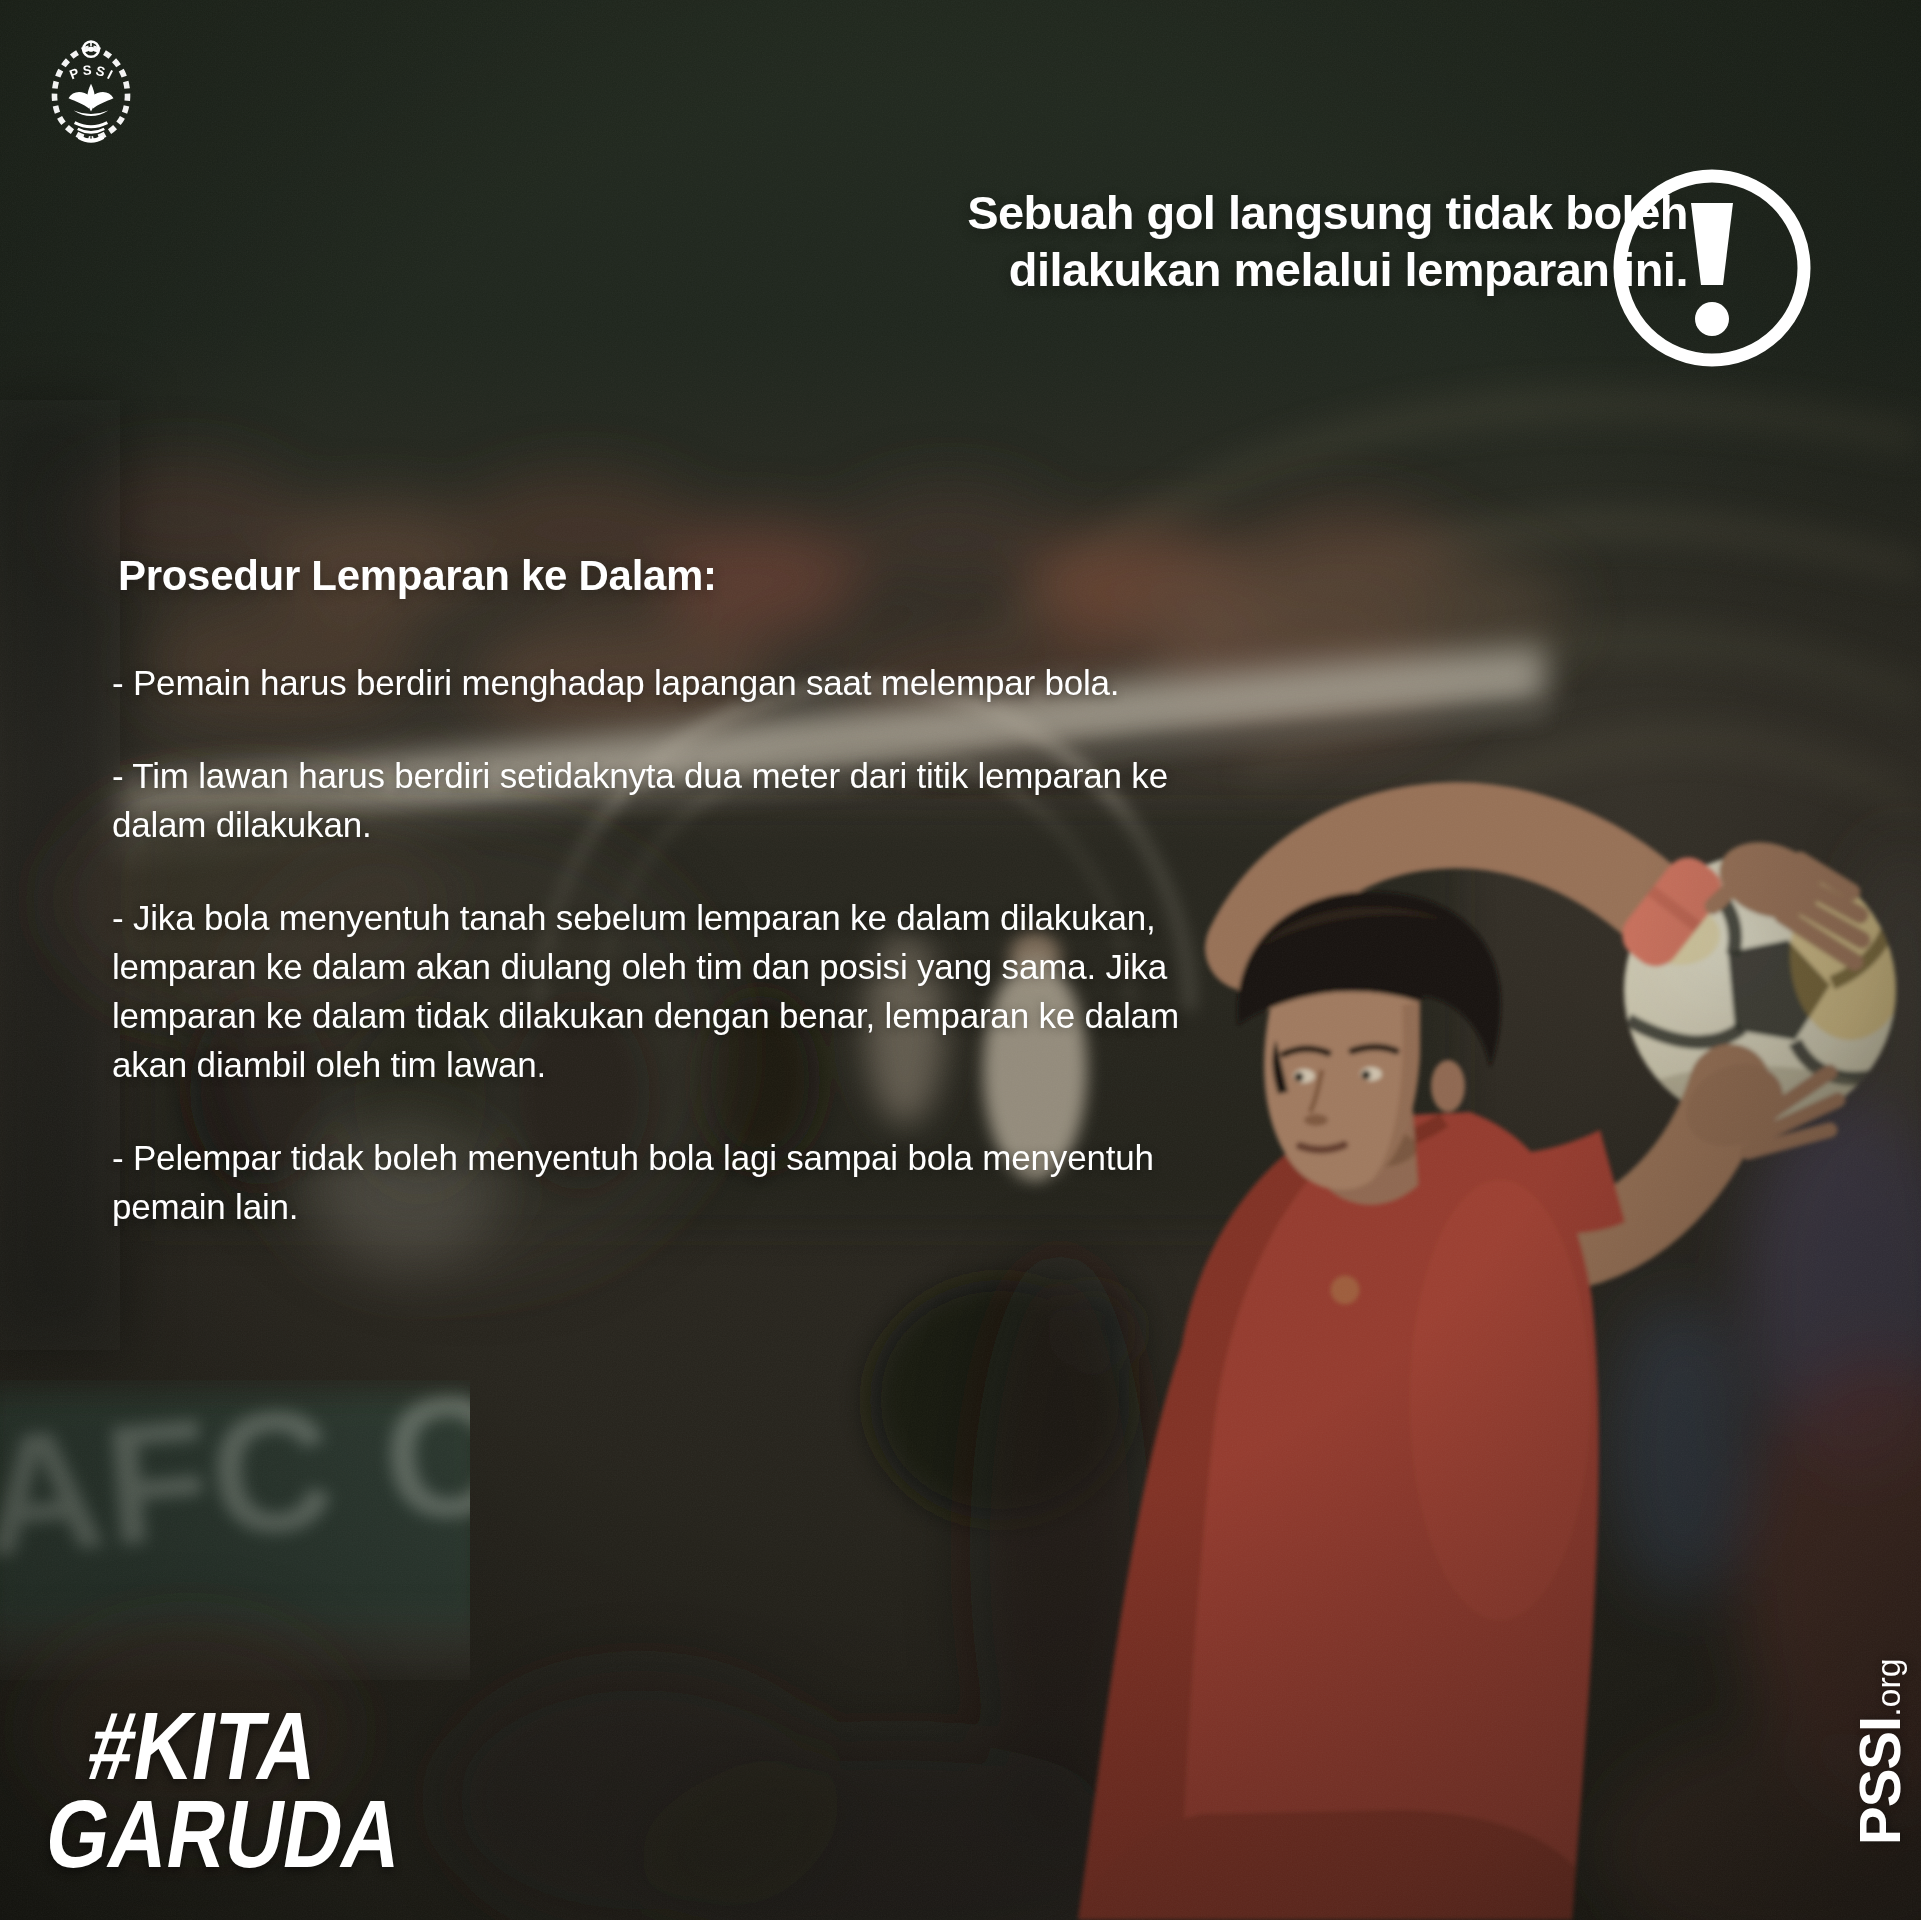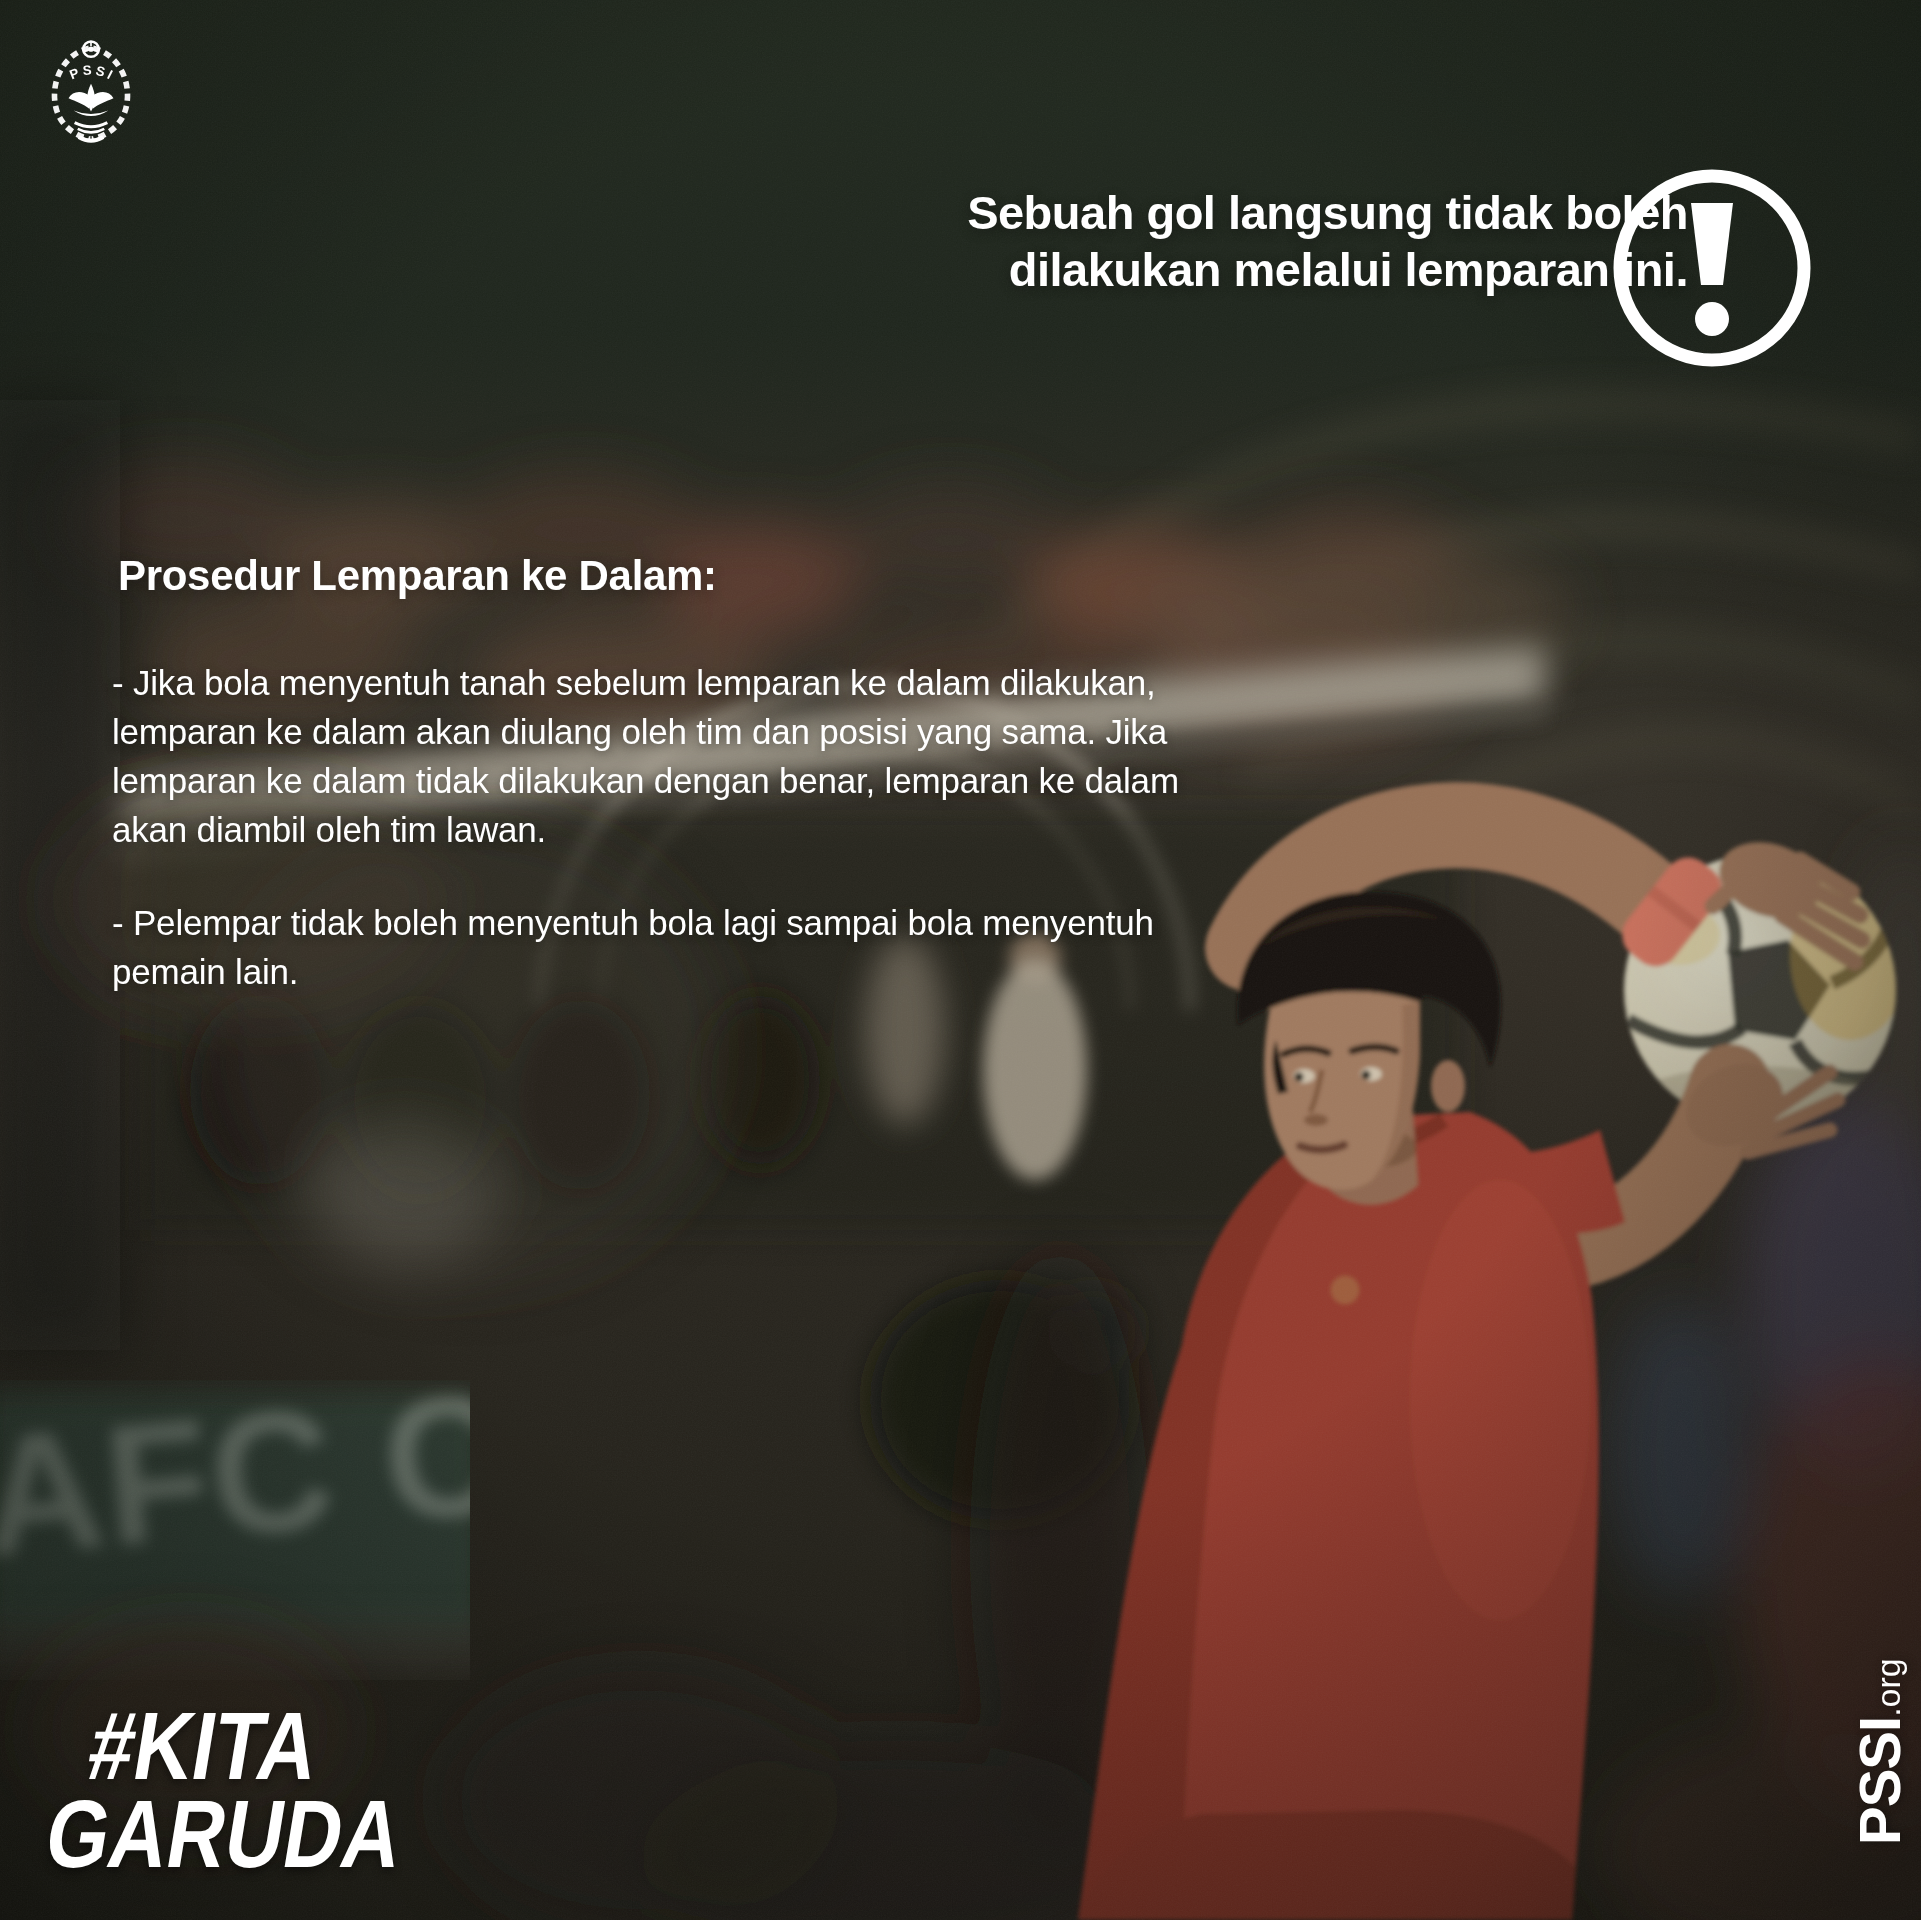"- Pemain harus berdiri menghadap" div.rule { html: none -> <div>- Pemain harus berdiri menghadap lapangan saat melempar bola.</div> }
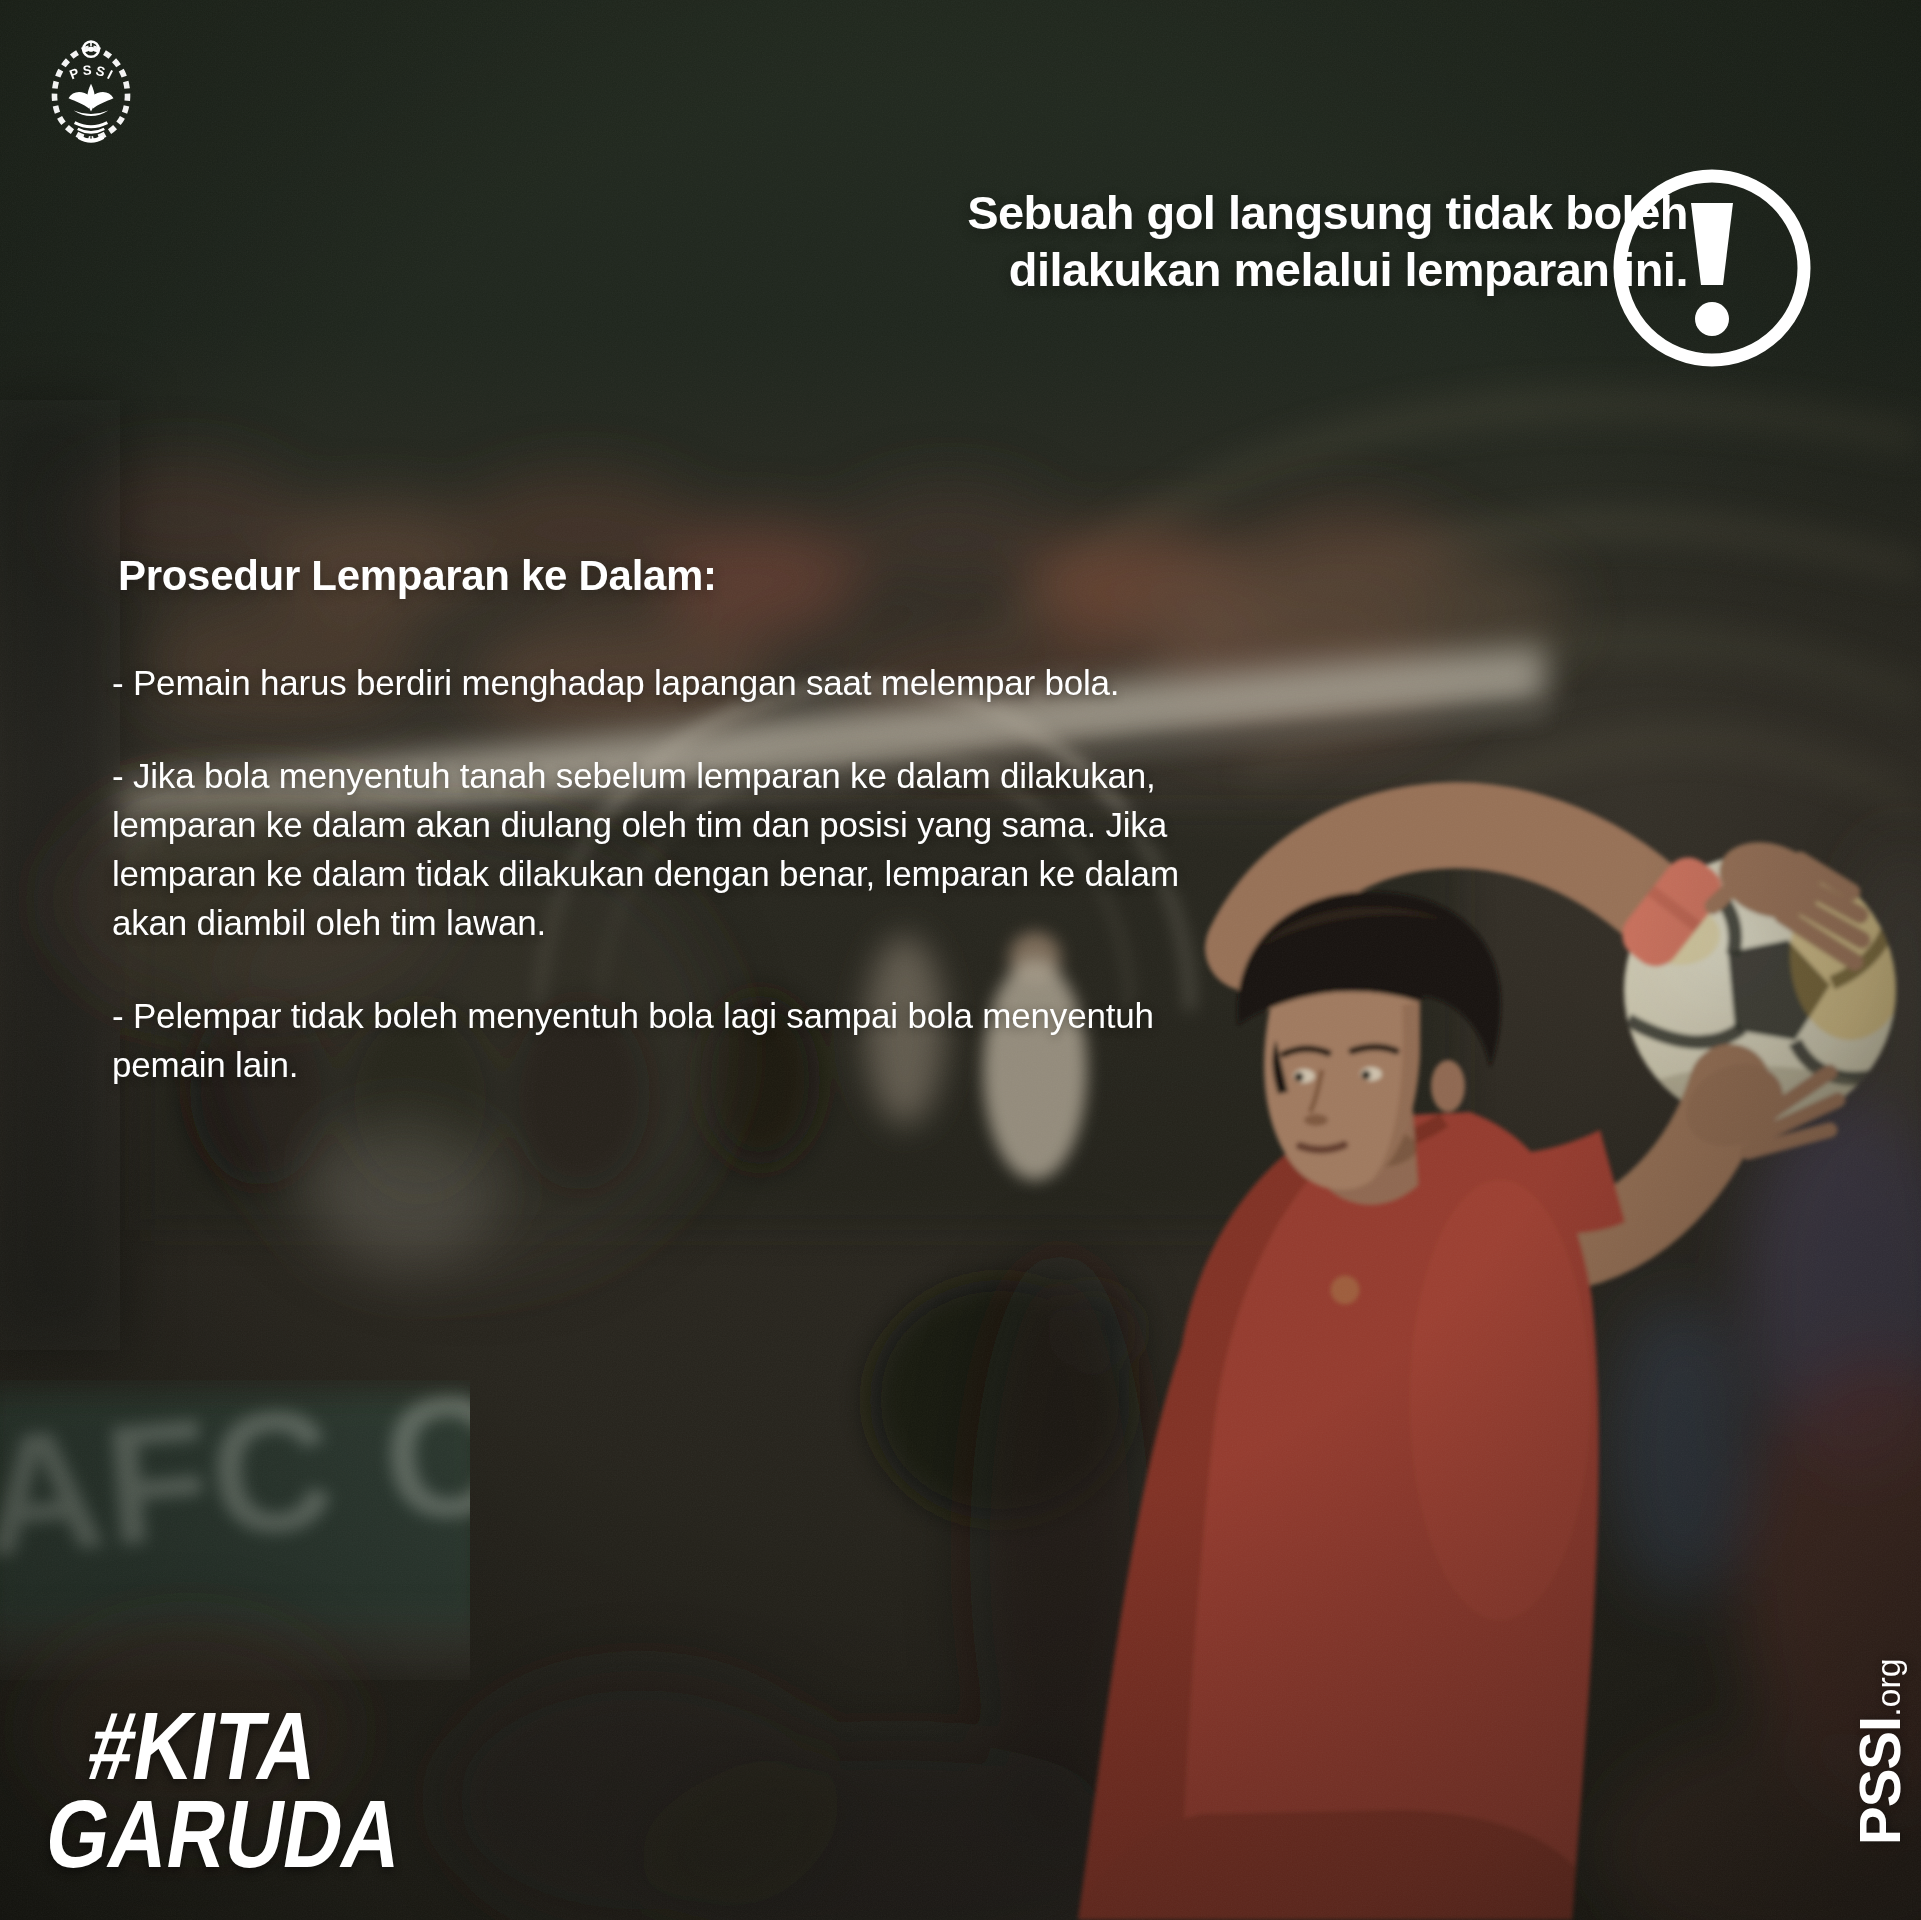"- Tim lawan harus berdiri" div.rule { html: none -> <div>- Tim lawan harus berdiri setidaknyta dua meter dari titik lemparan ke dalam dilakukan.</div> }
